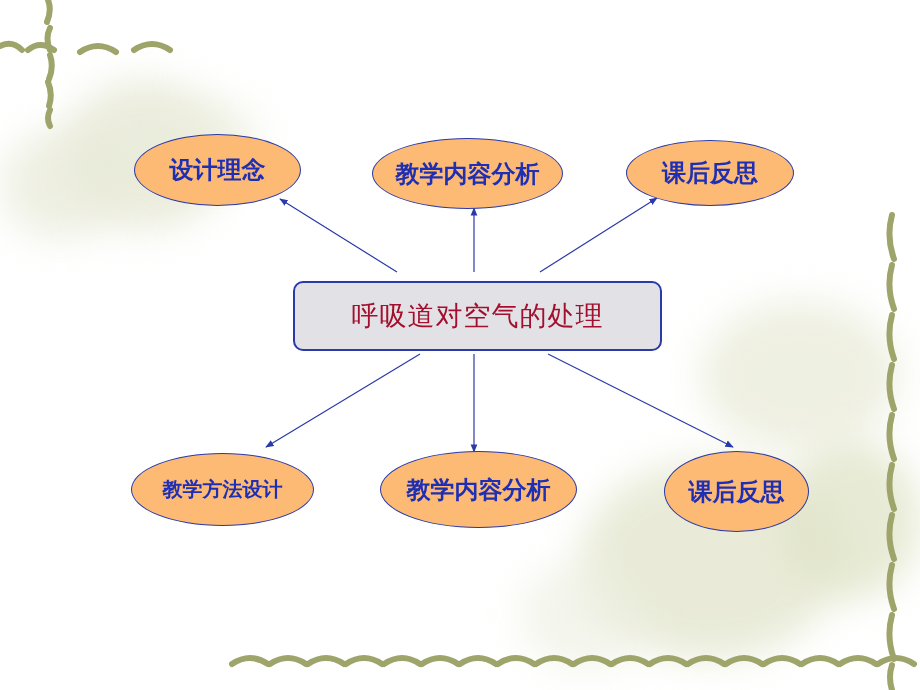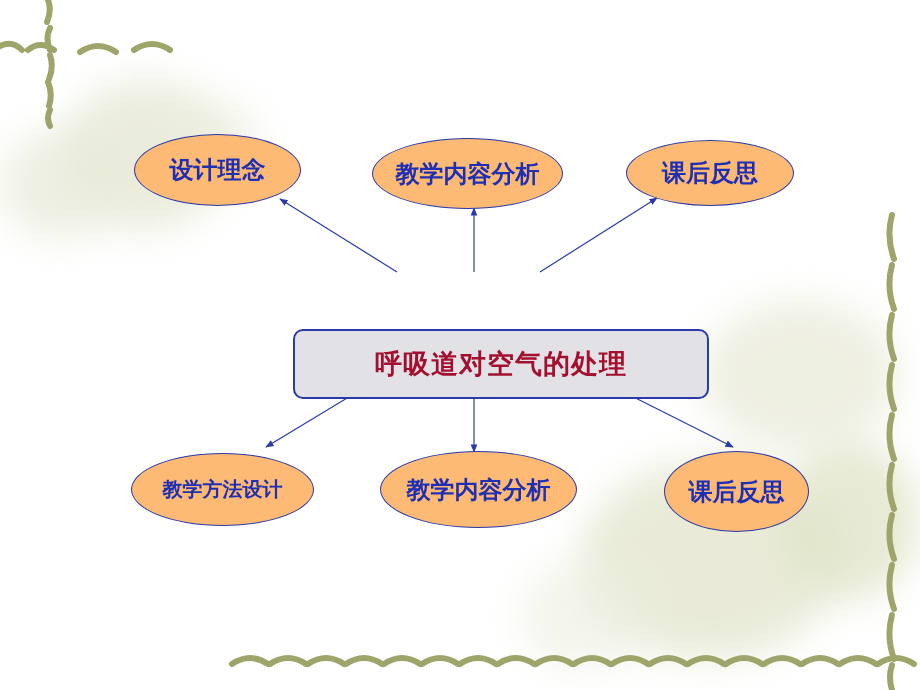"呼吸道对空气的处理" .center-box { font-weight: bold -> normal; margin-top: 48px -> none; width: 416px -> 369px }
